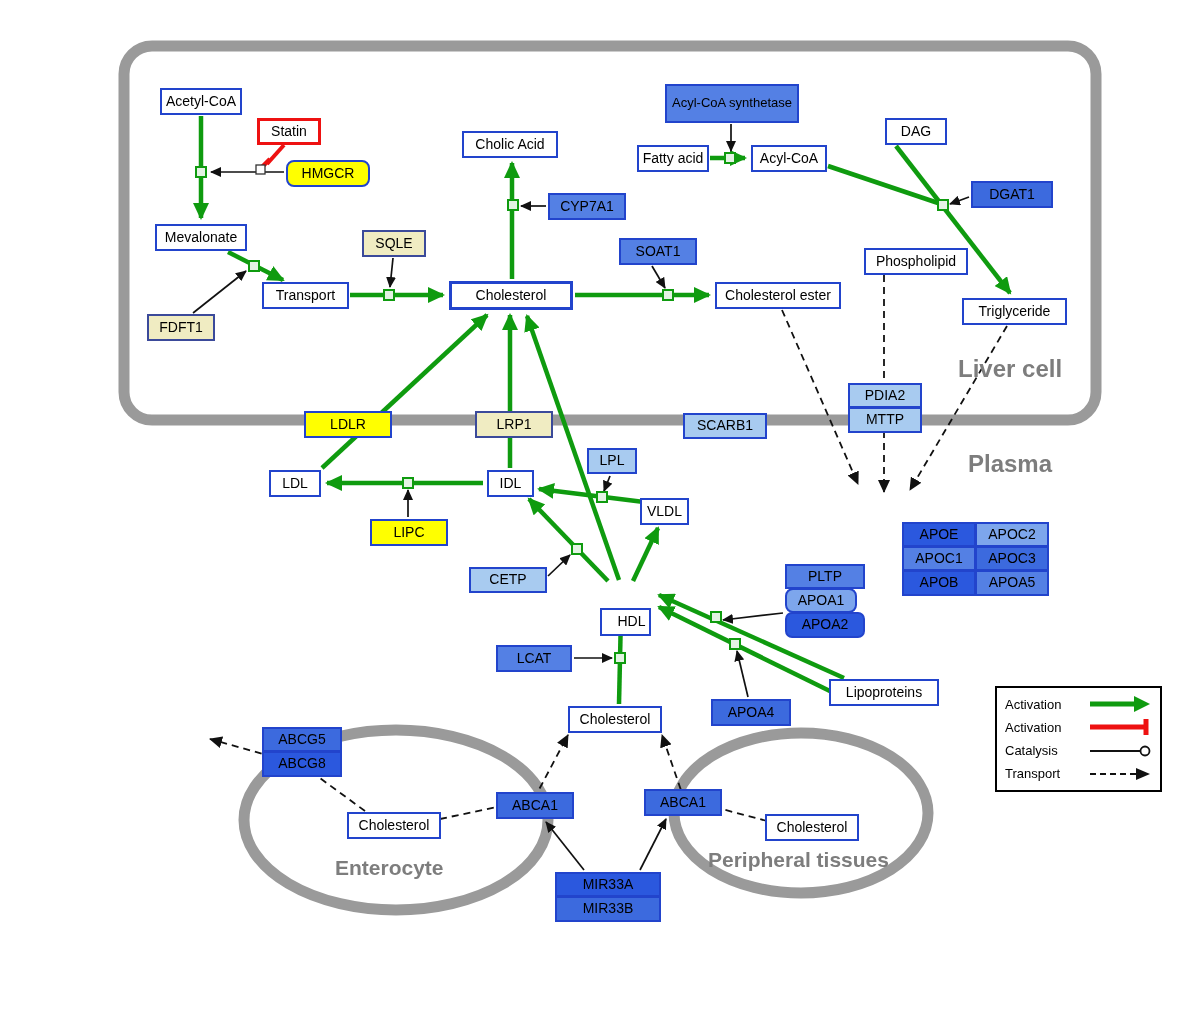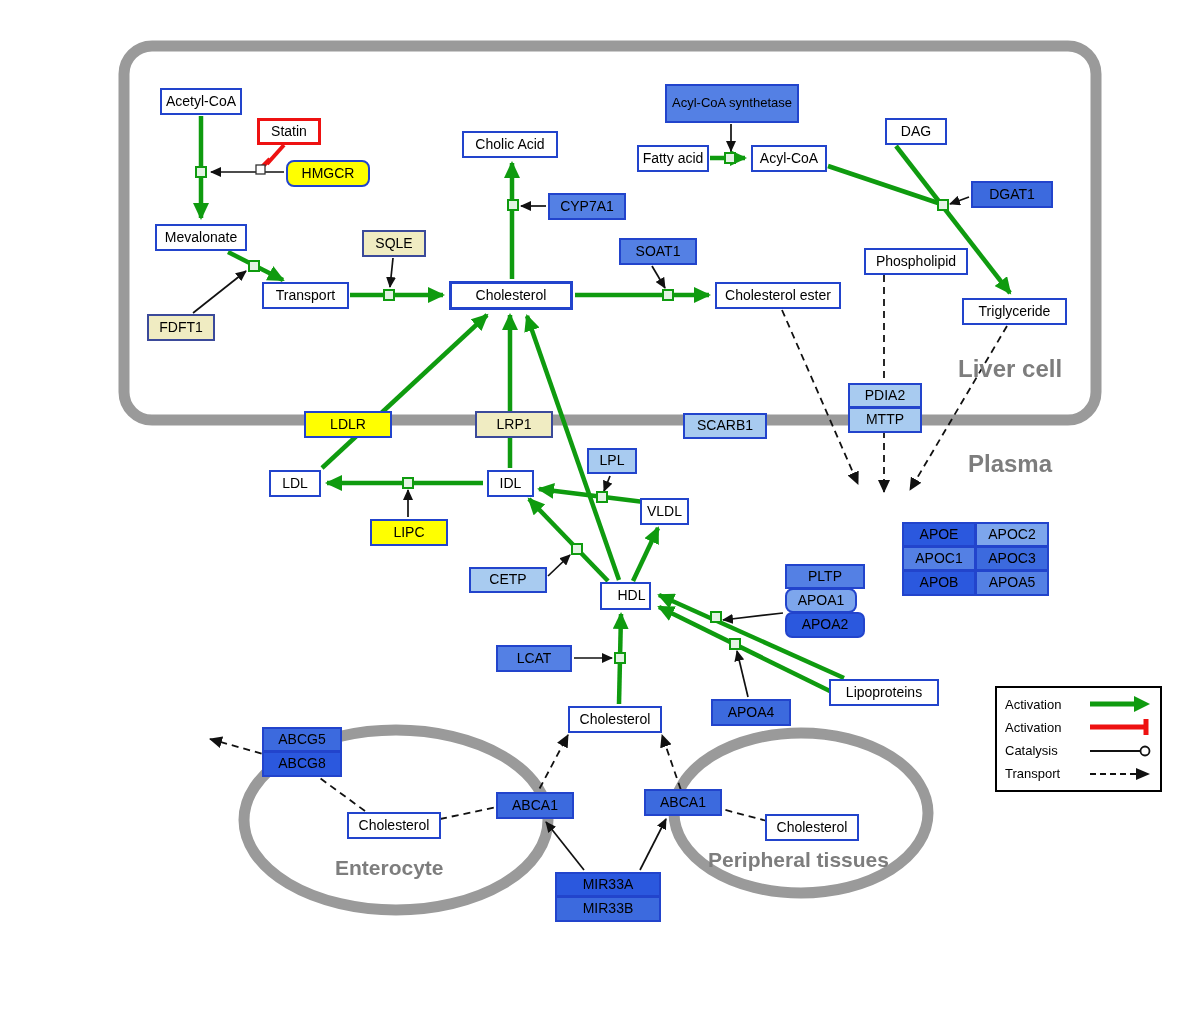"HDL" div.node { top: 582px -> 608px }
